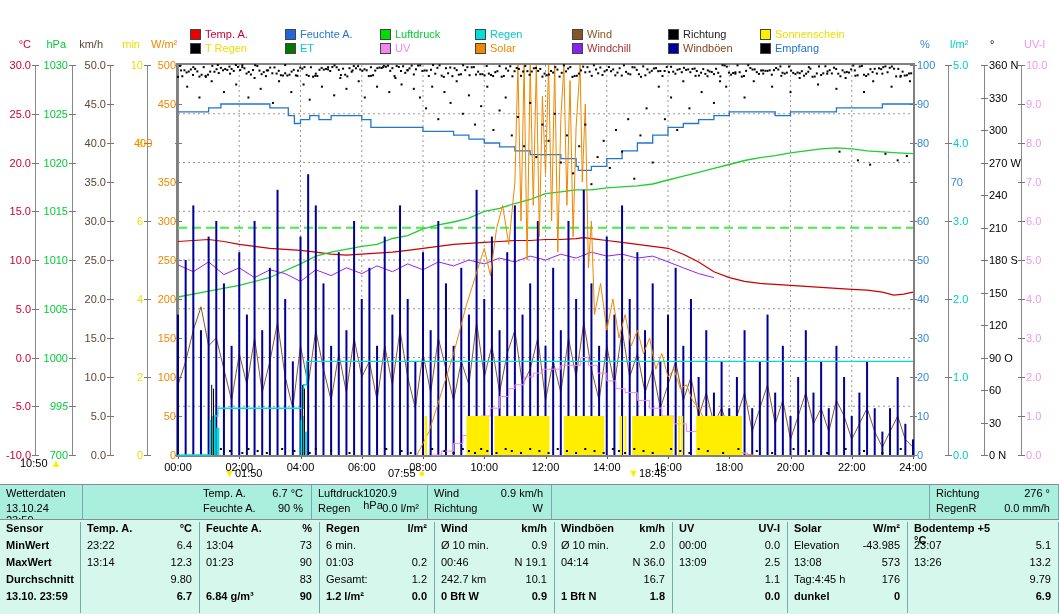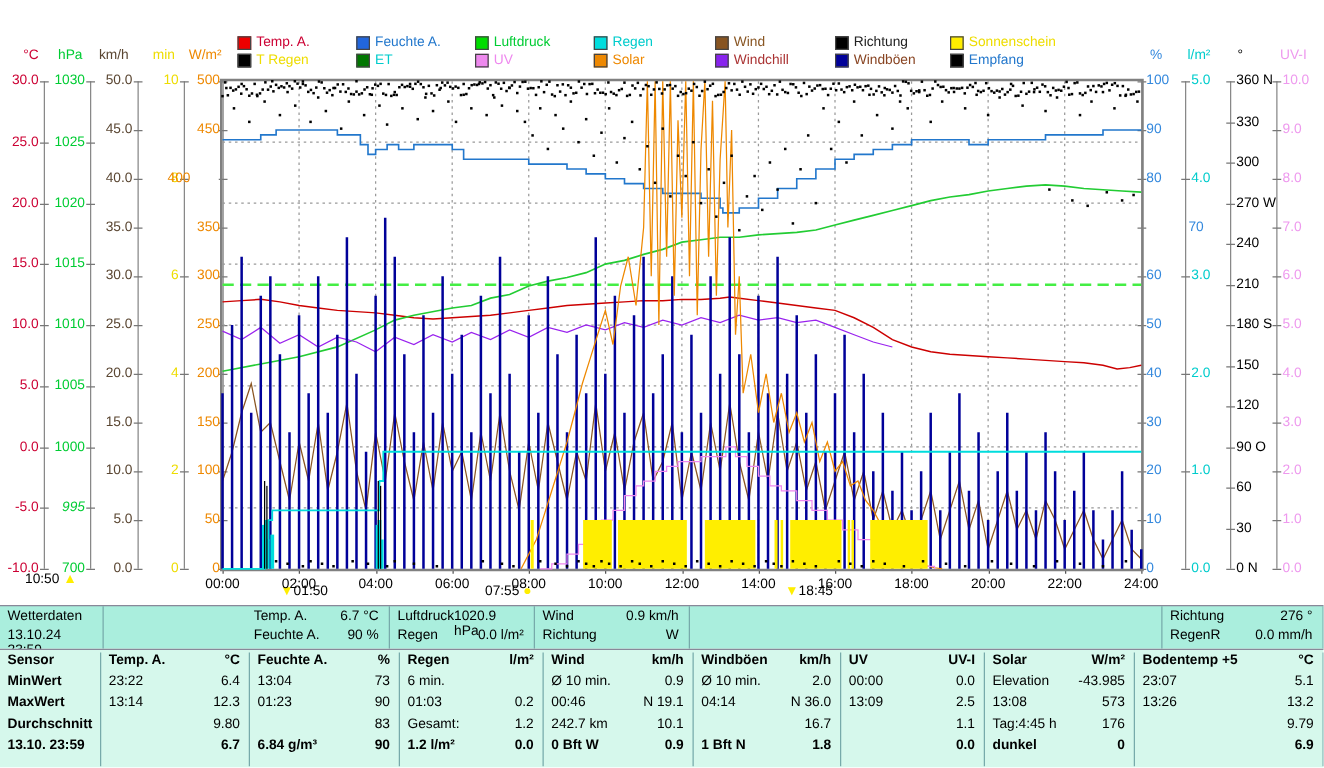"Bodentemp +5" div.srow { flex-direction: none -> column }
